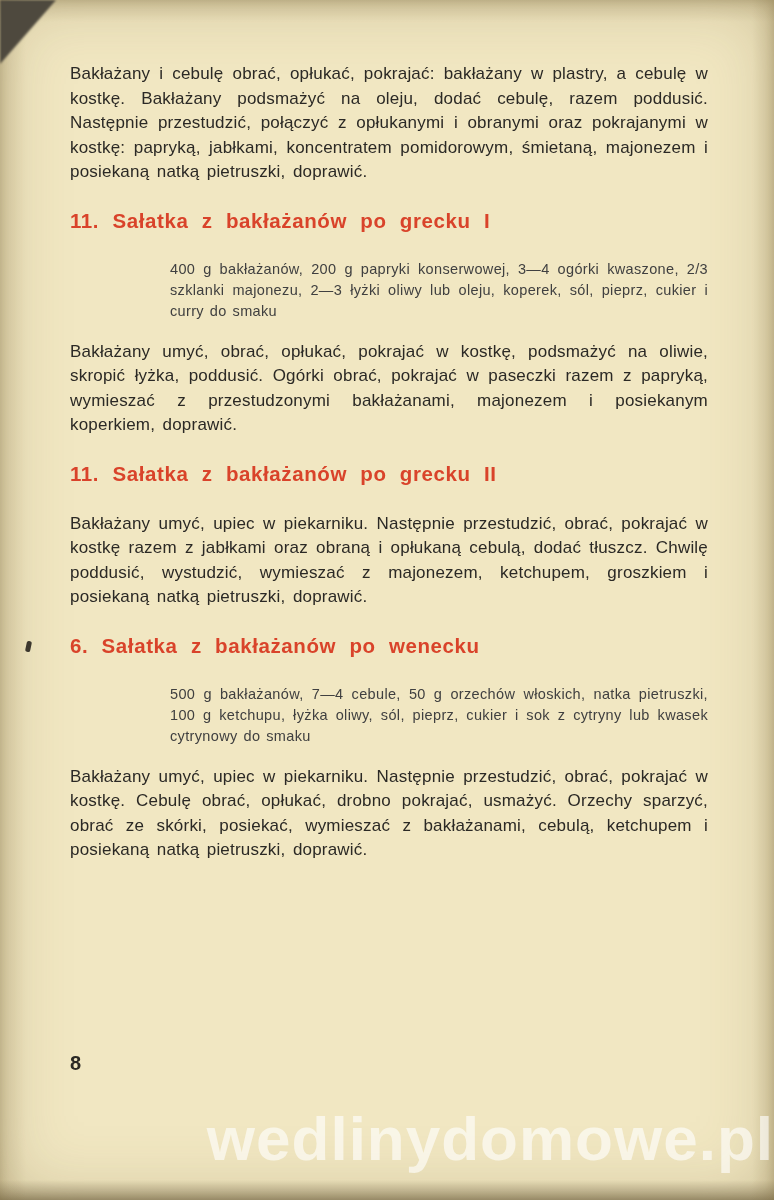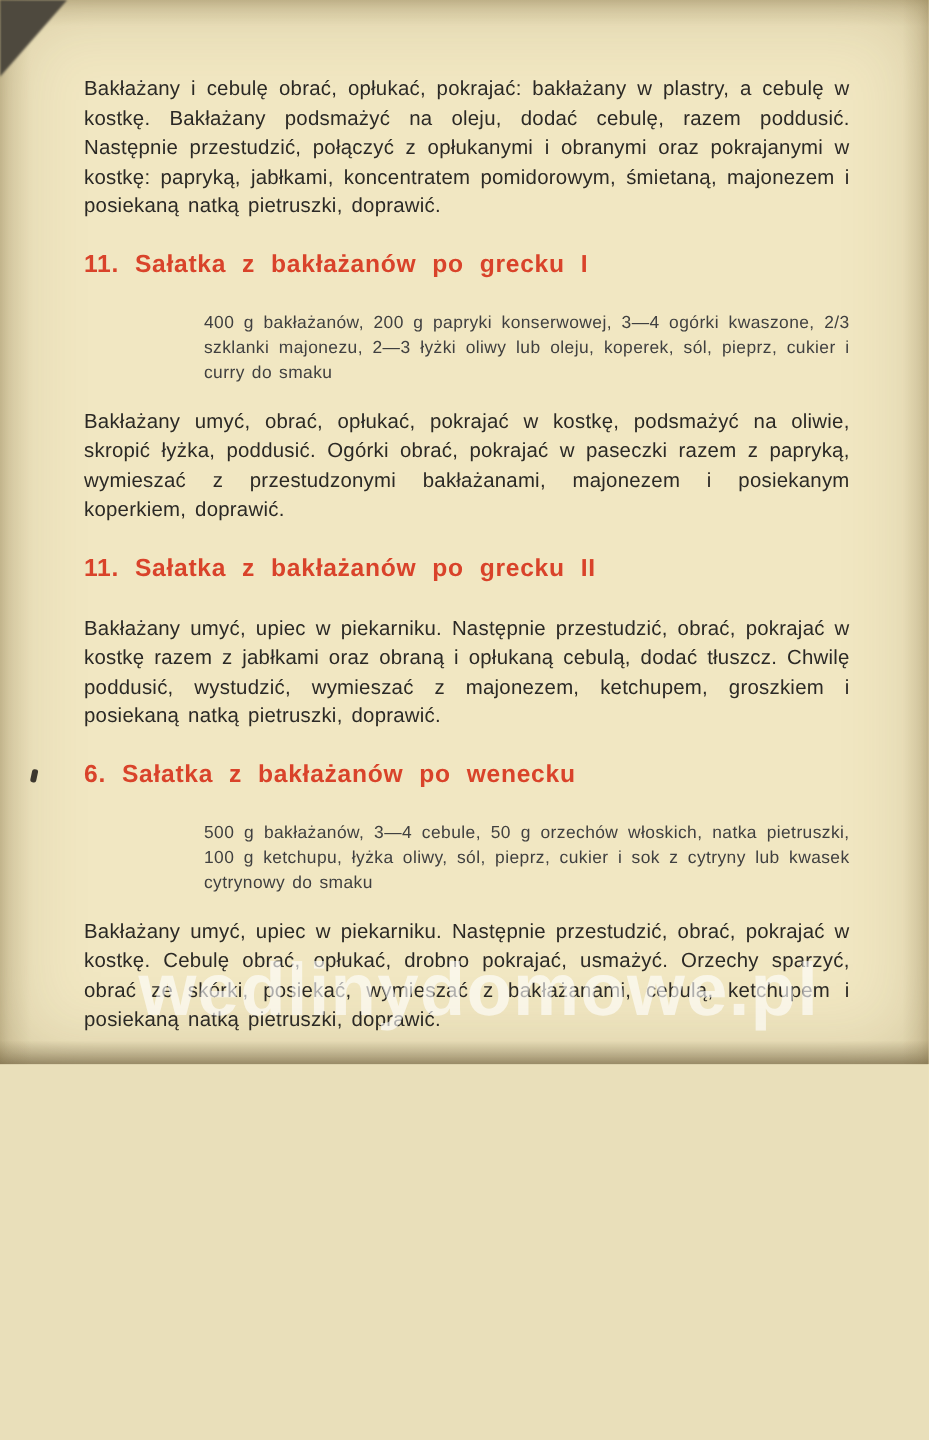"Bakłażany i cebulę obrać, opłukać," .page { height: 887px -> 1200px }
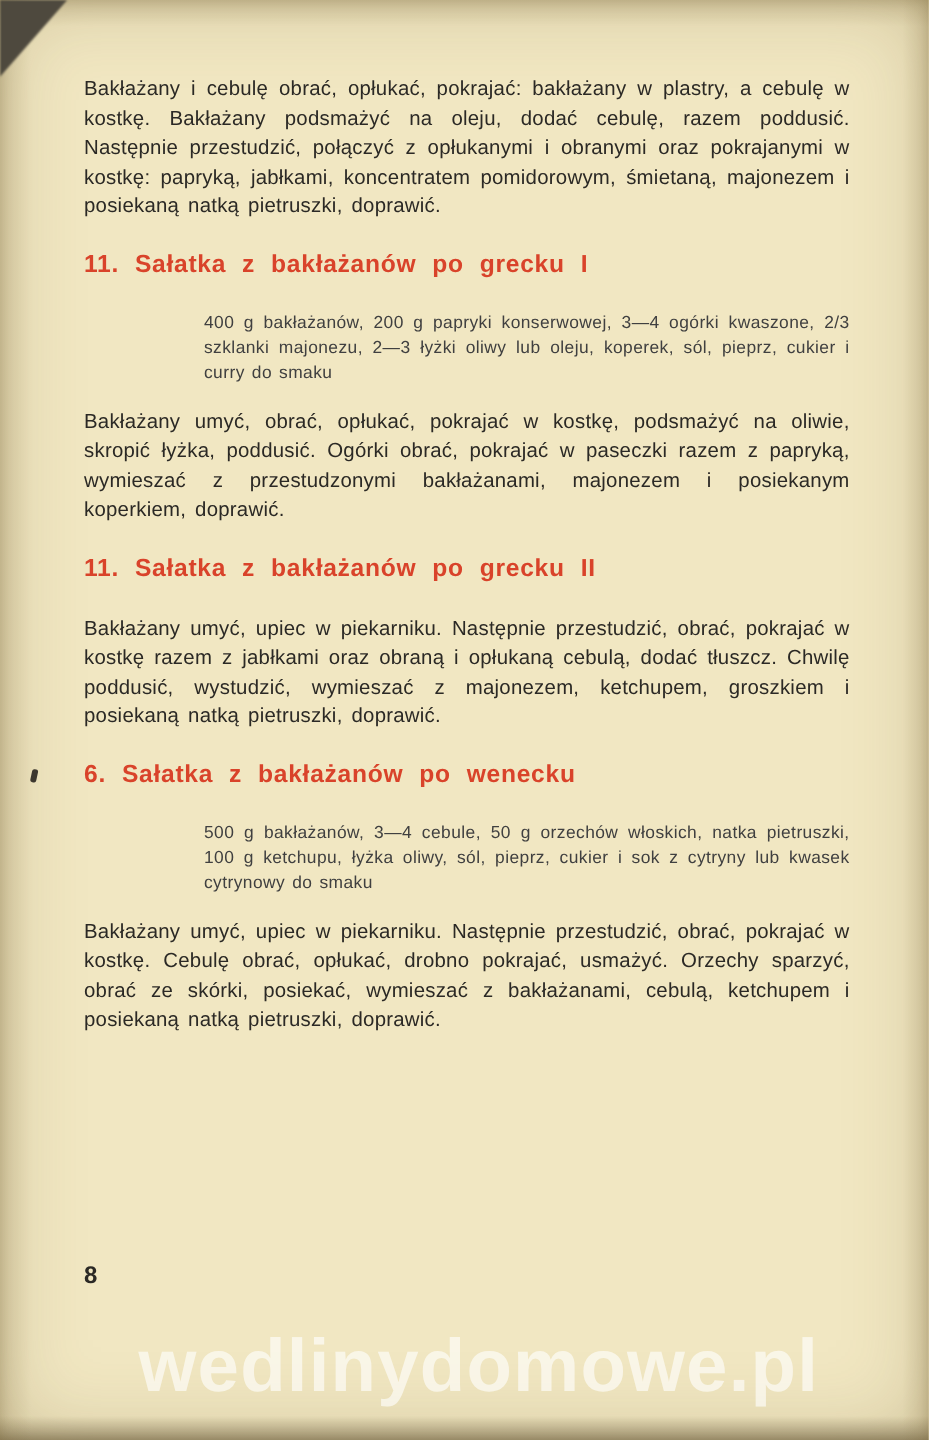"500 g bakłażanów, 3—4 cebule," p.ingredients { text: 3 -> 7 }
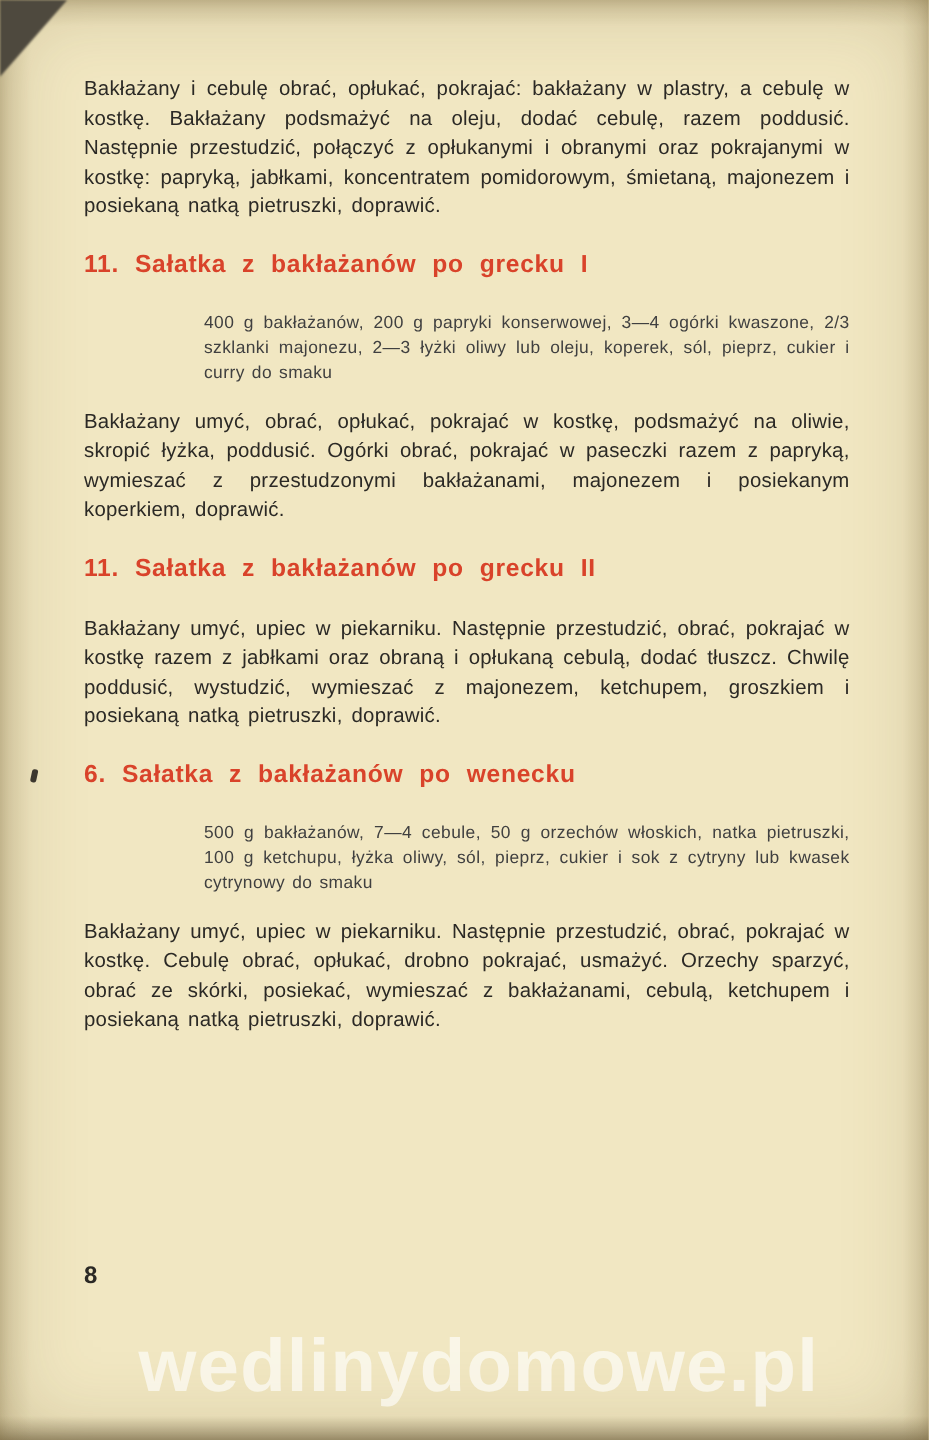"wedlinydomowe.pl" .watermark { text-align: center -> right }
